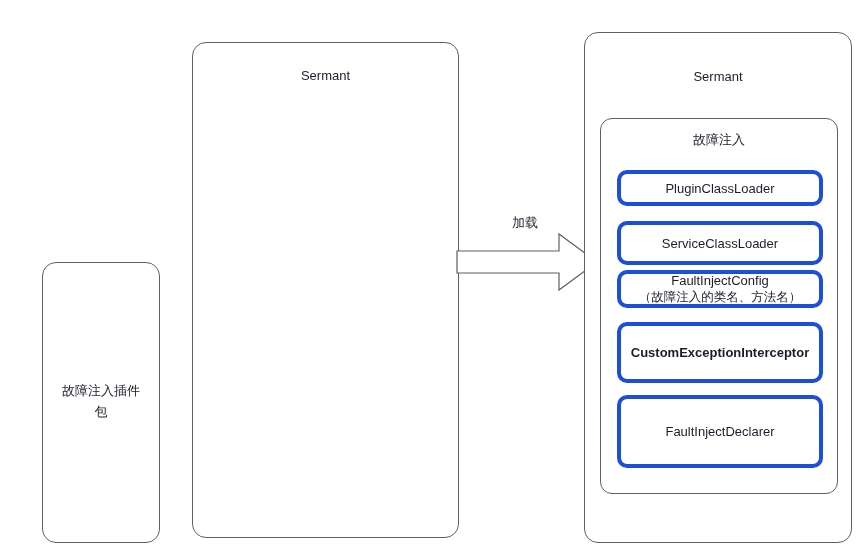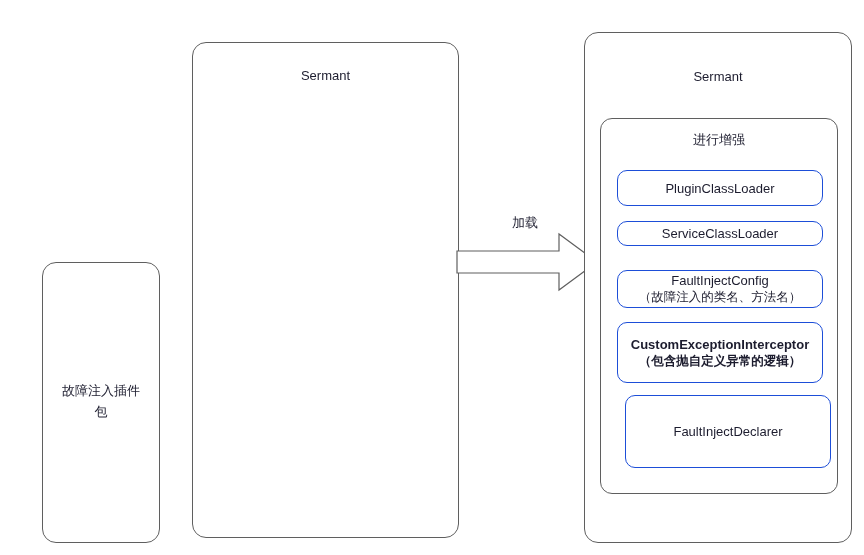"进行增强" div { text: 进行增强 -> 故障注入 }
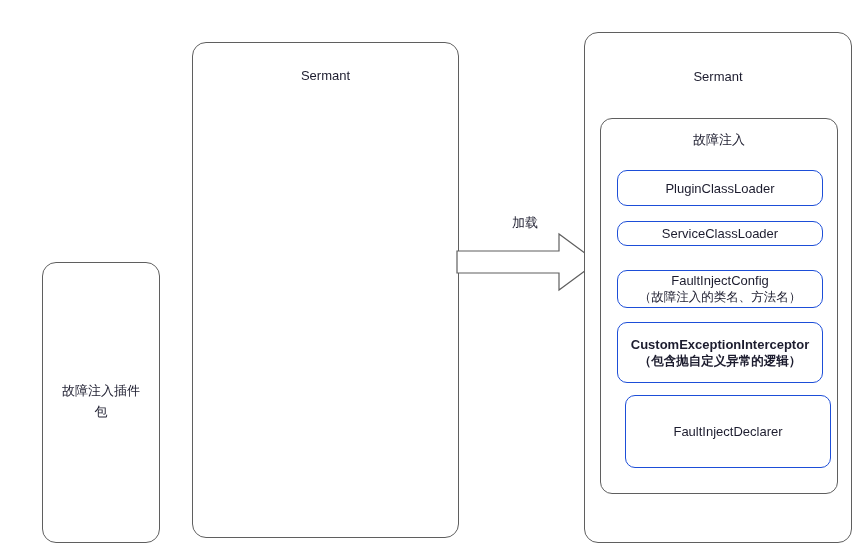"PluginClassLoader" .item-box { border: 1px solid #1d4ed8 -> 4px solid #1d4ed8 }
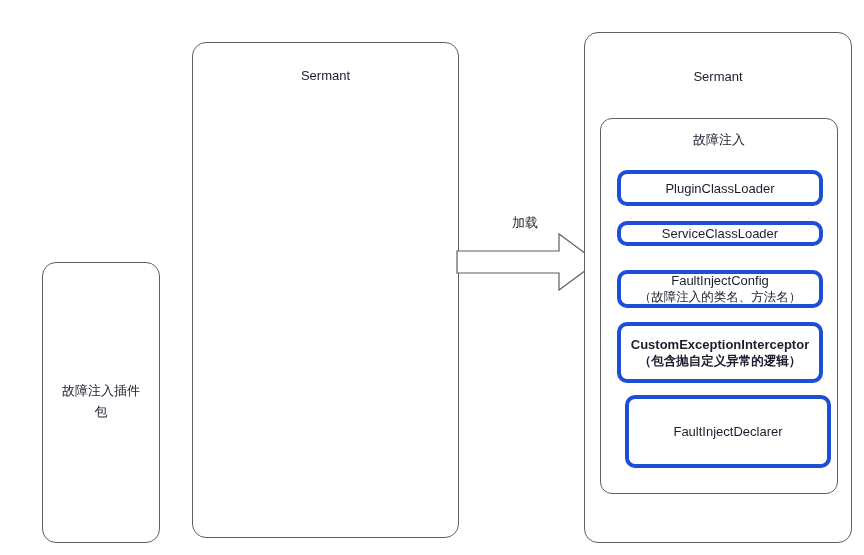"ServiceClassLoader" #item-1 { height: 25px -> 44px }
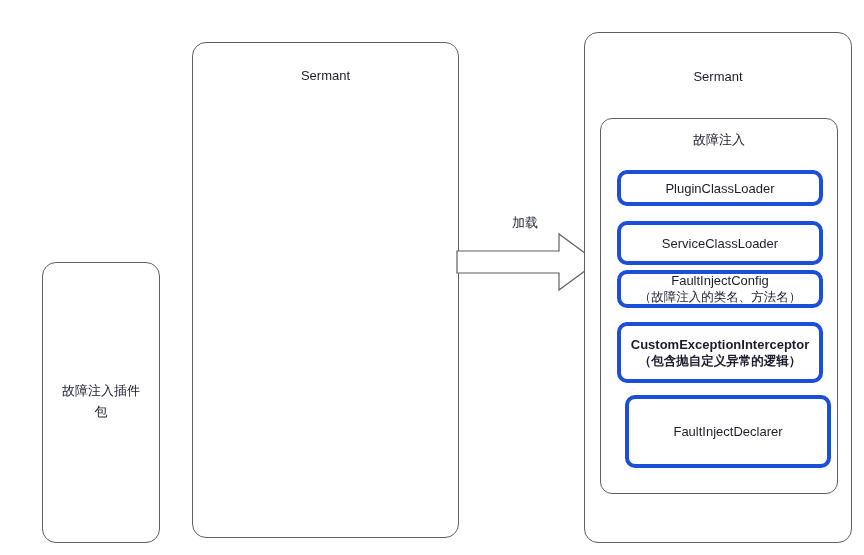"（包含抛自定义异常的逻辑）" div.item-sub { html: <div>（包含抛自定义异常的逻辑）</div> -> none }
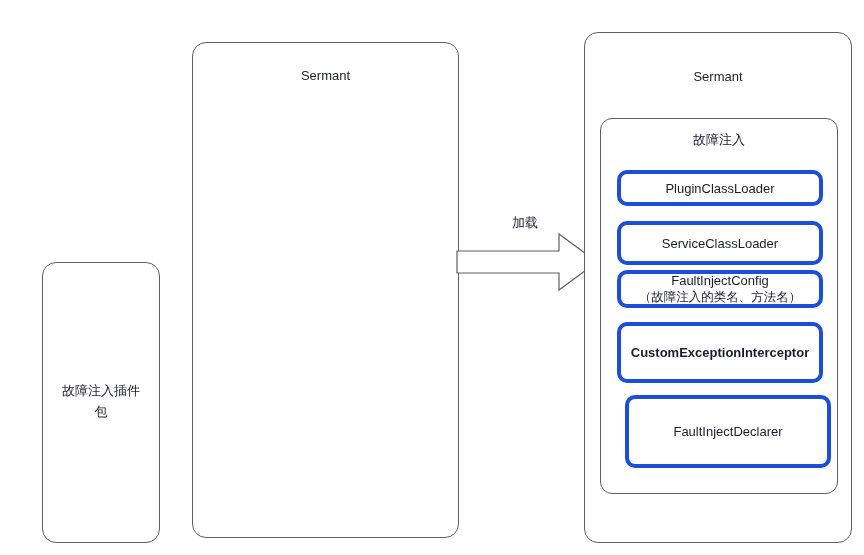"FaultInjectDeclarer" #item-4 { margin-left: 8px -> none }
